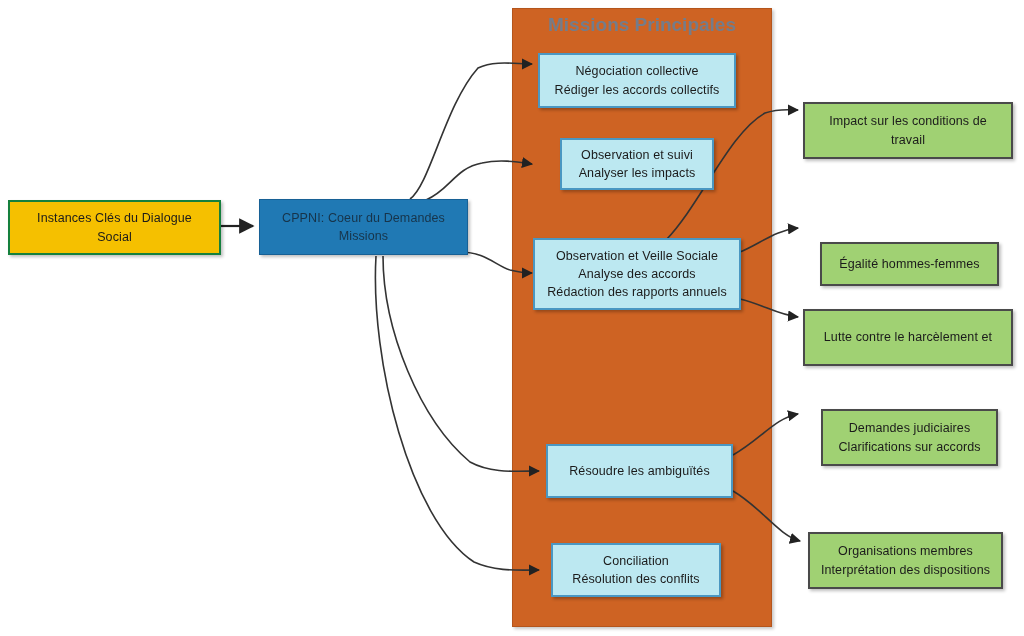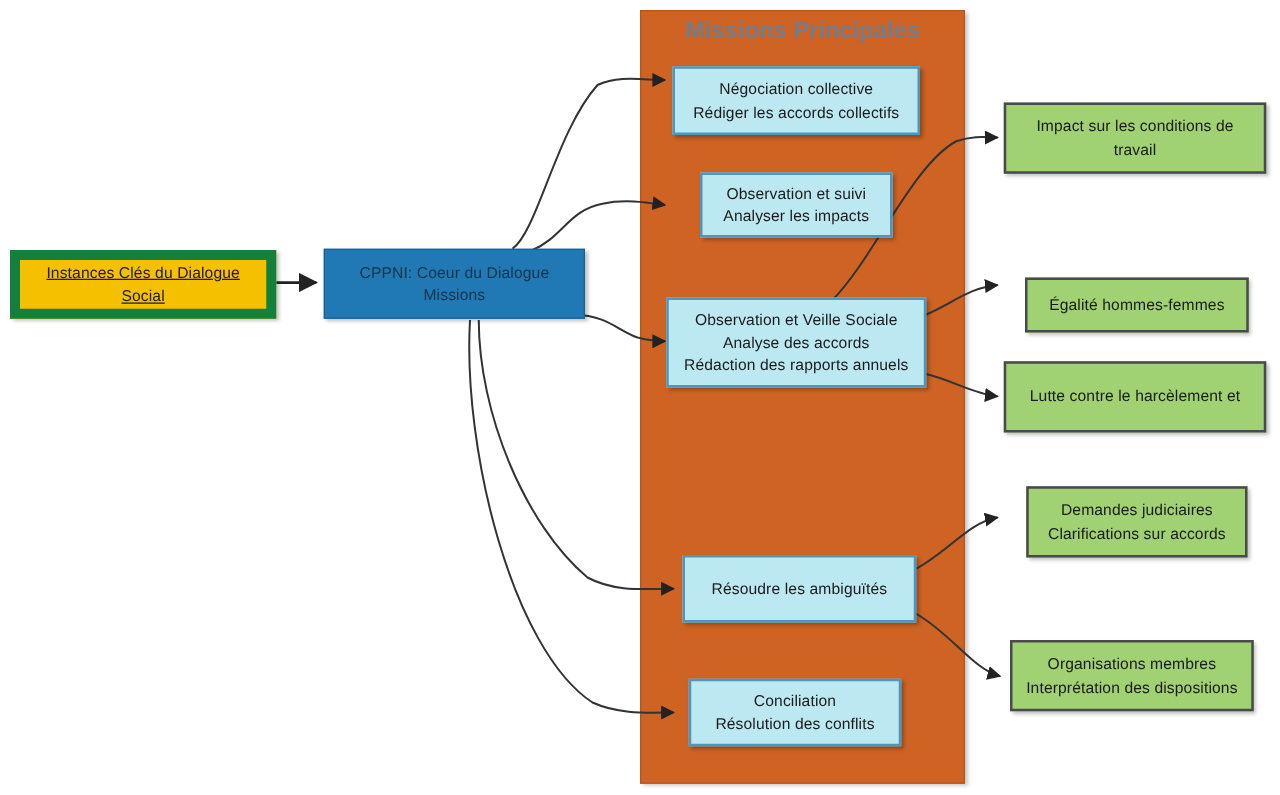"Impact sur les conditions de" .n-green { margin-top: none -> 20px }
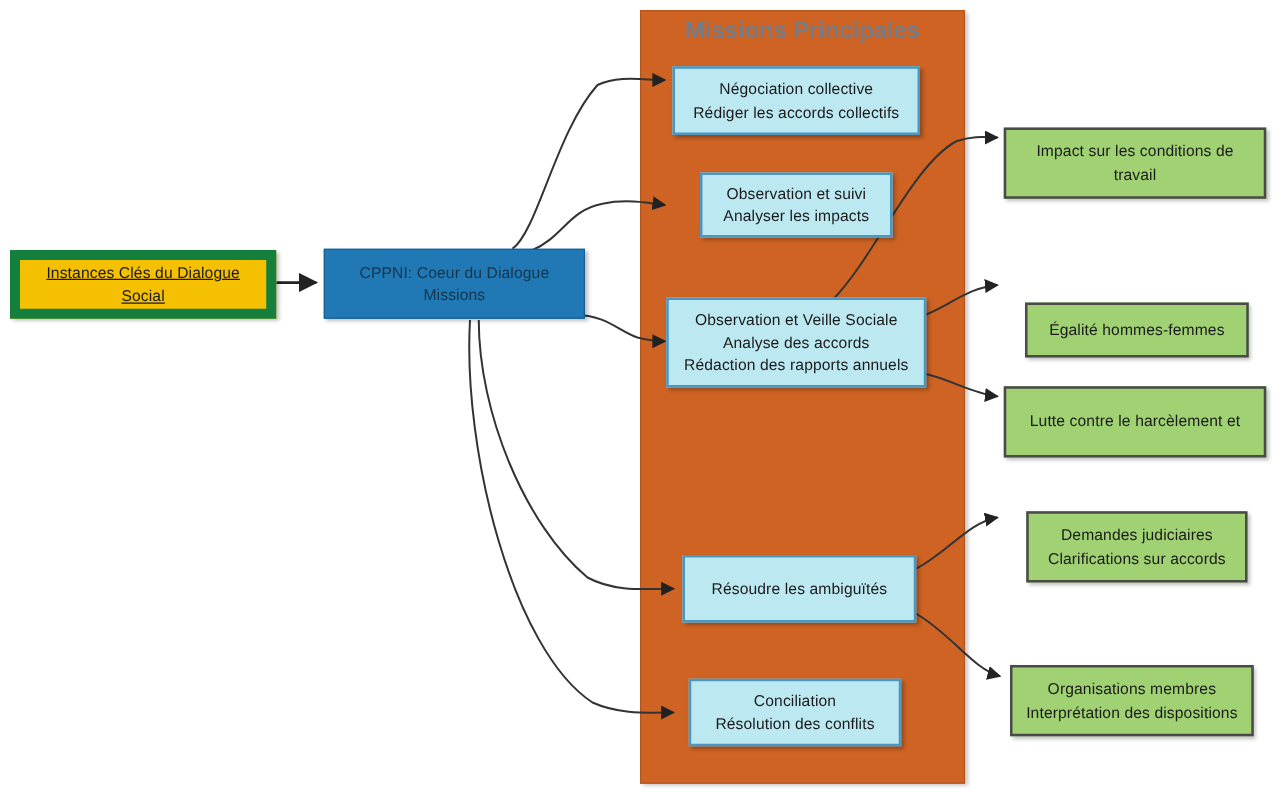"Instances Clés du Dialogue" .n-yellow { border: 8px solid #15803d -> 2px solid #15803d; text-decoration: underline -> none }
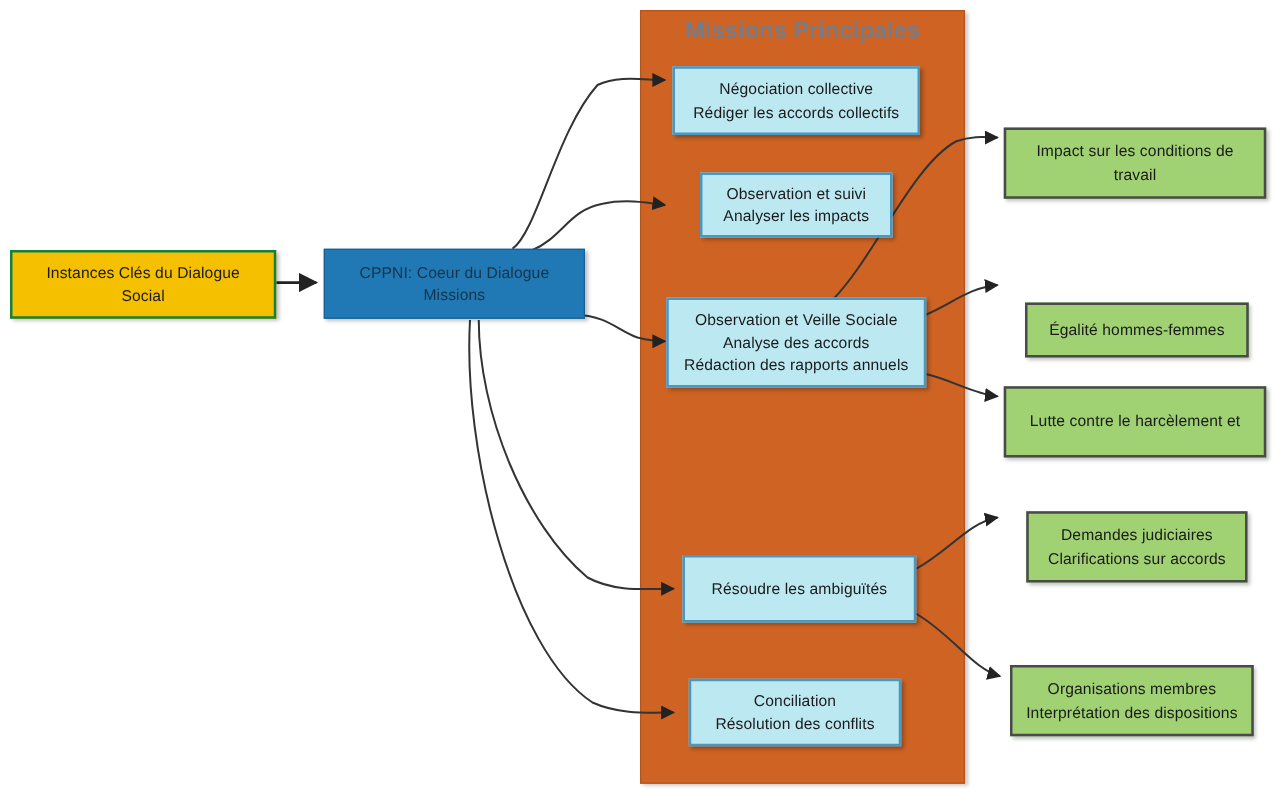"CPPNI: Coeur du Dialogue" div { text: Dialogue -> Demandes }
